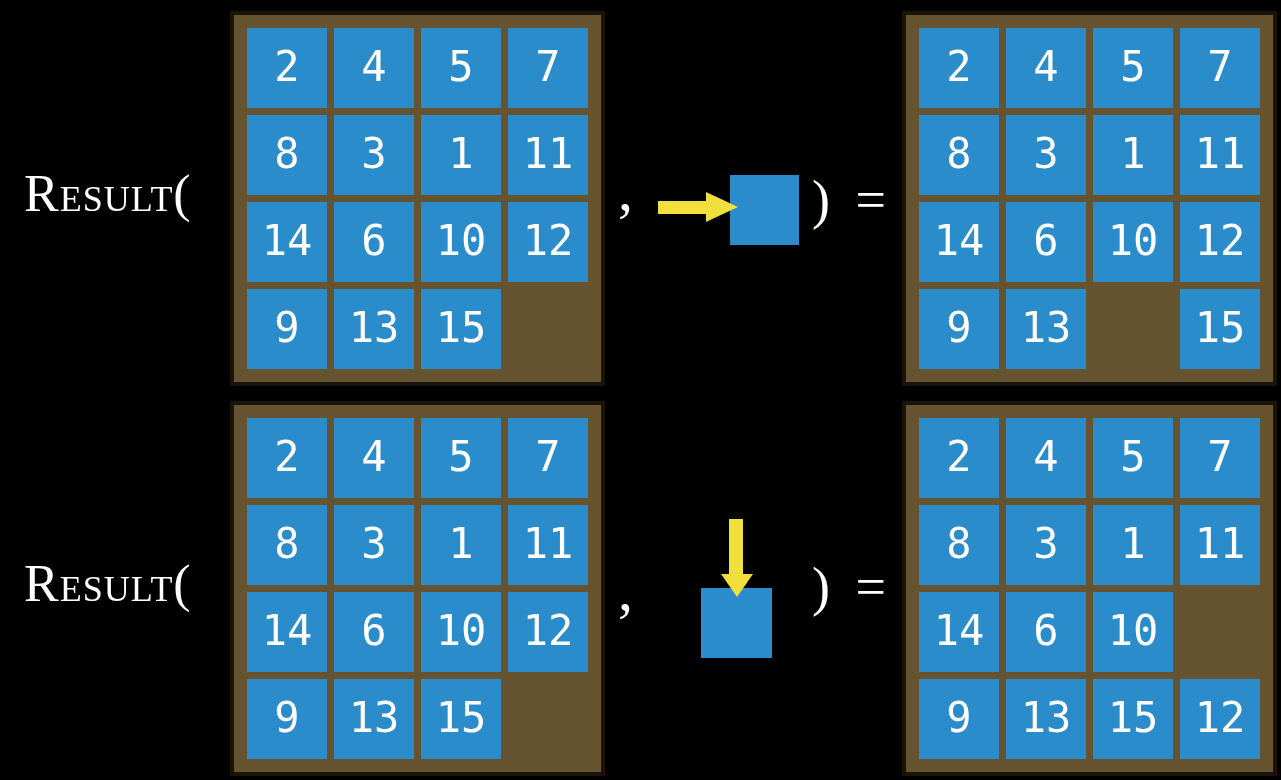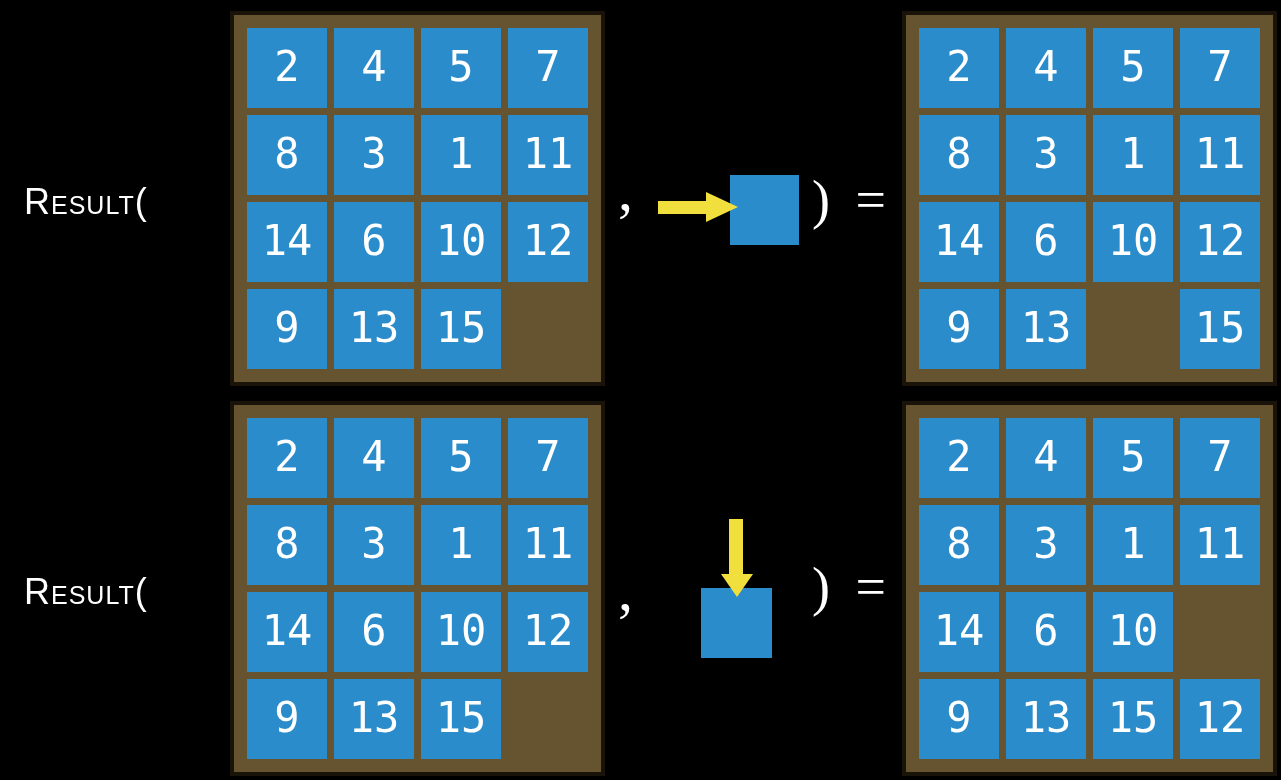"Result(" .result-label { font-family: Liberation Sans, sans-serif -> Liberation Serif, serif; font-size: 36px -> 52px; margin-top: 16px -> none }
